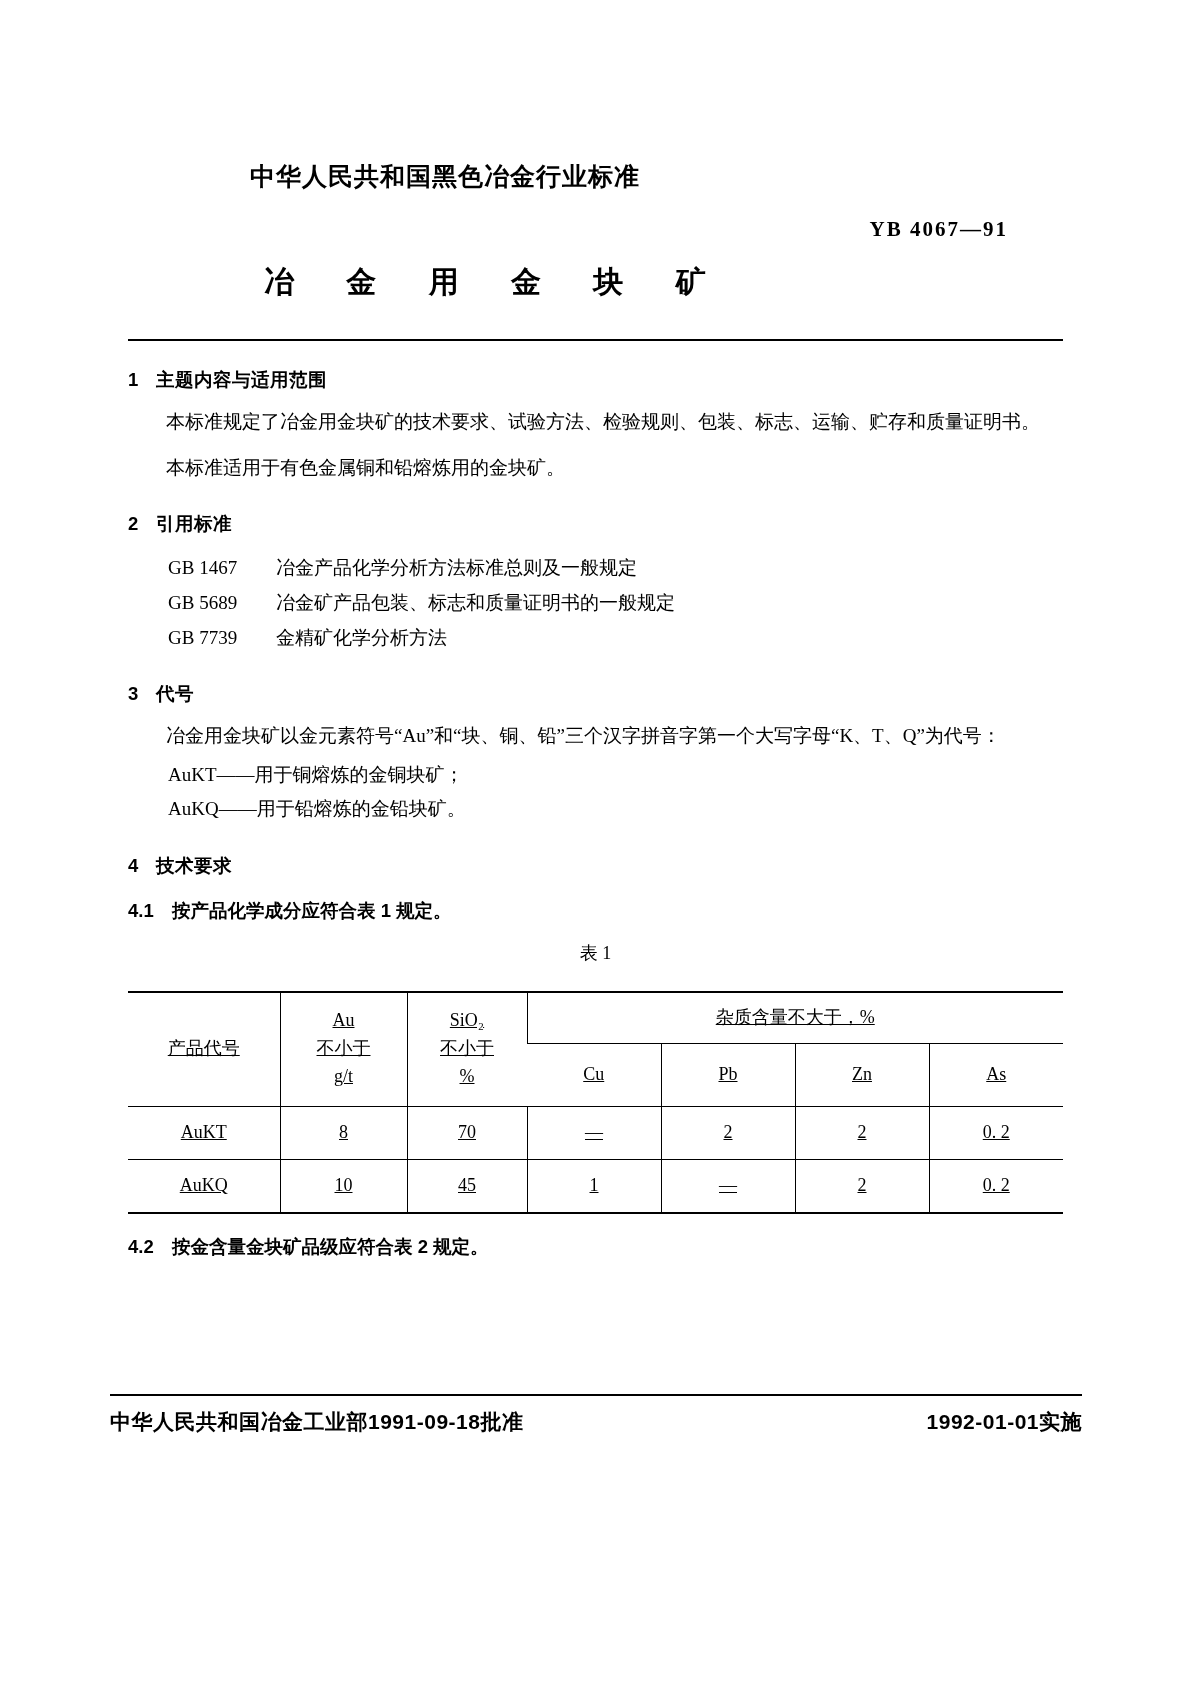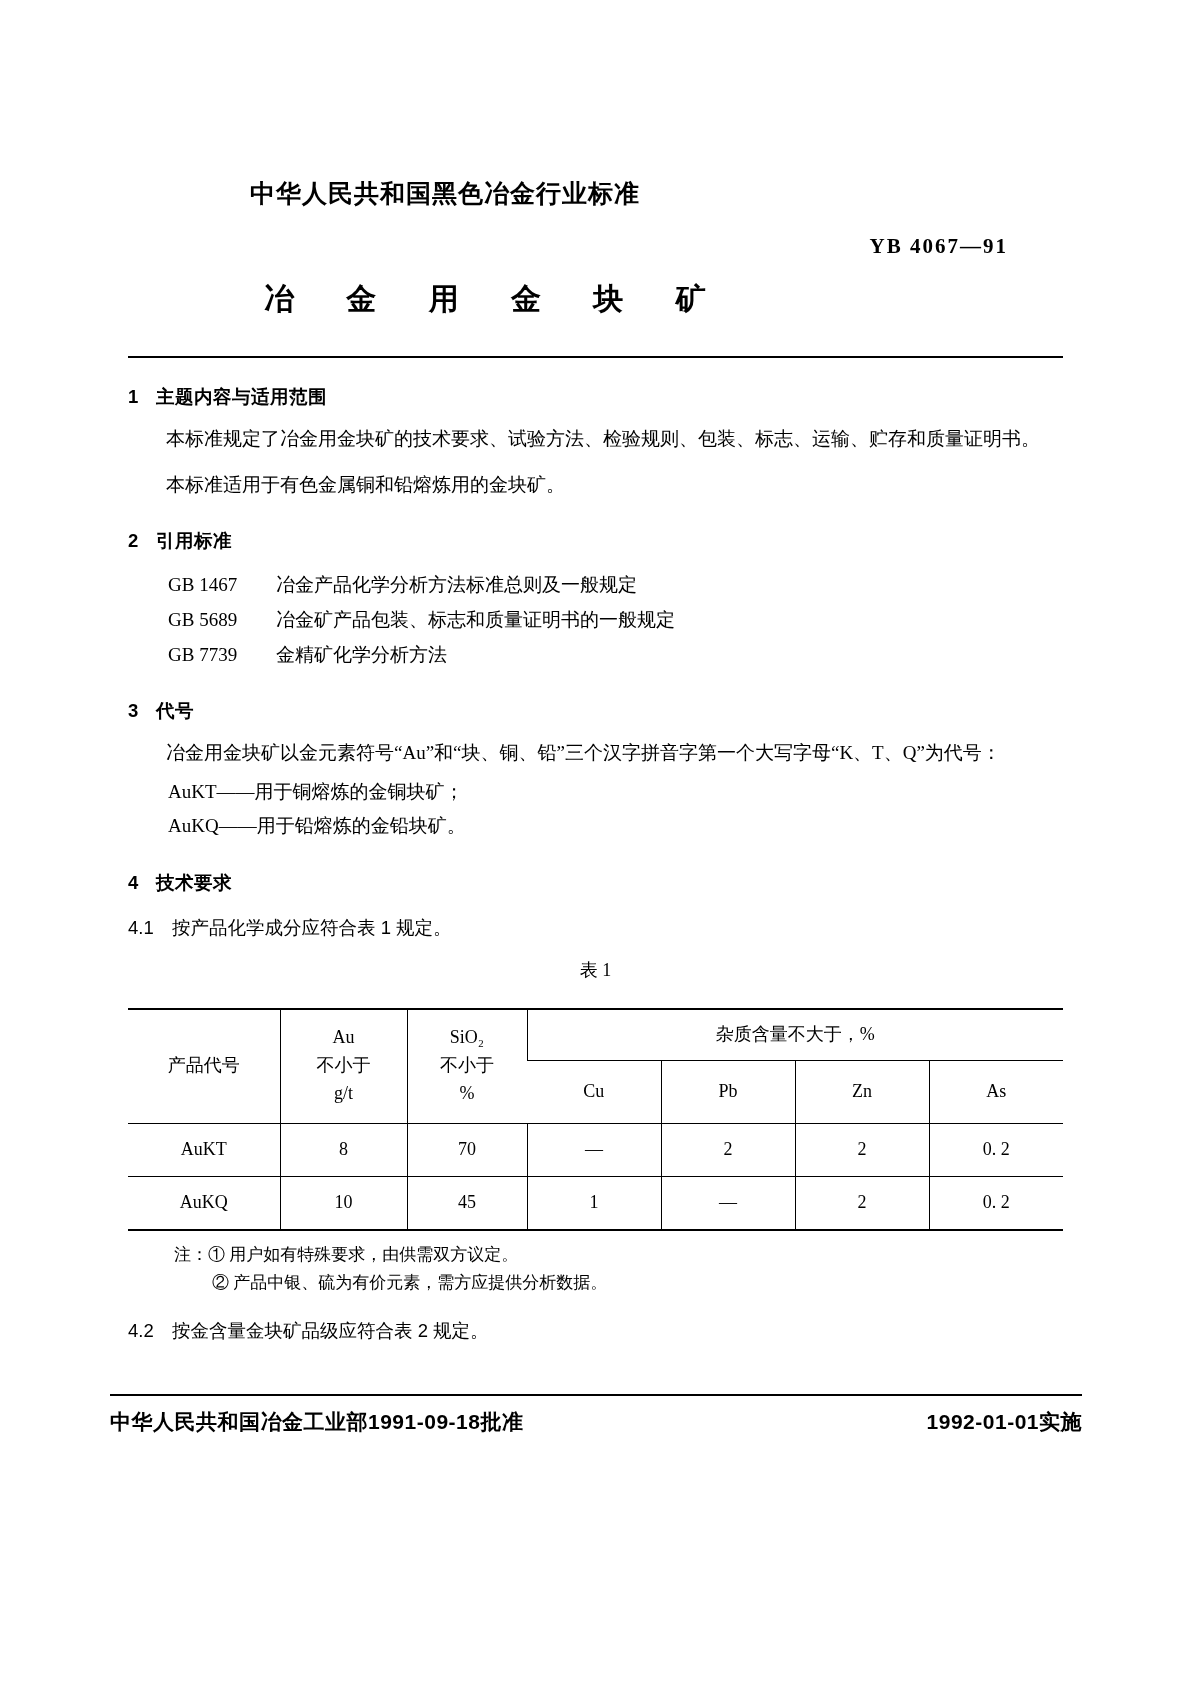"中华人民共和国黑色冶金行业标准" .content { top: 17px -> 0 }
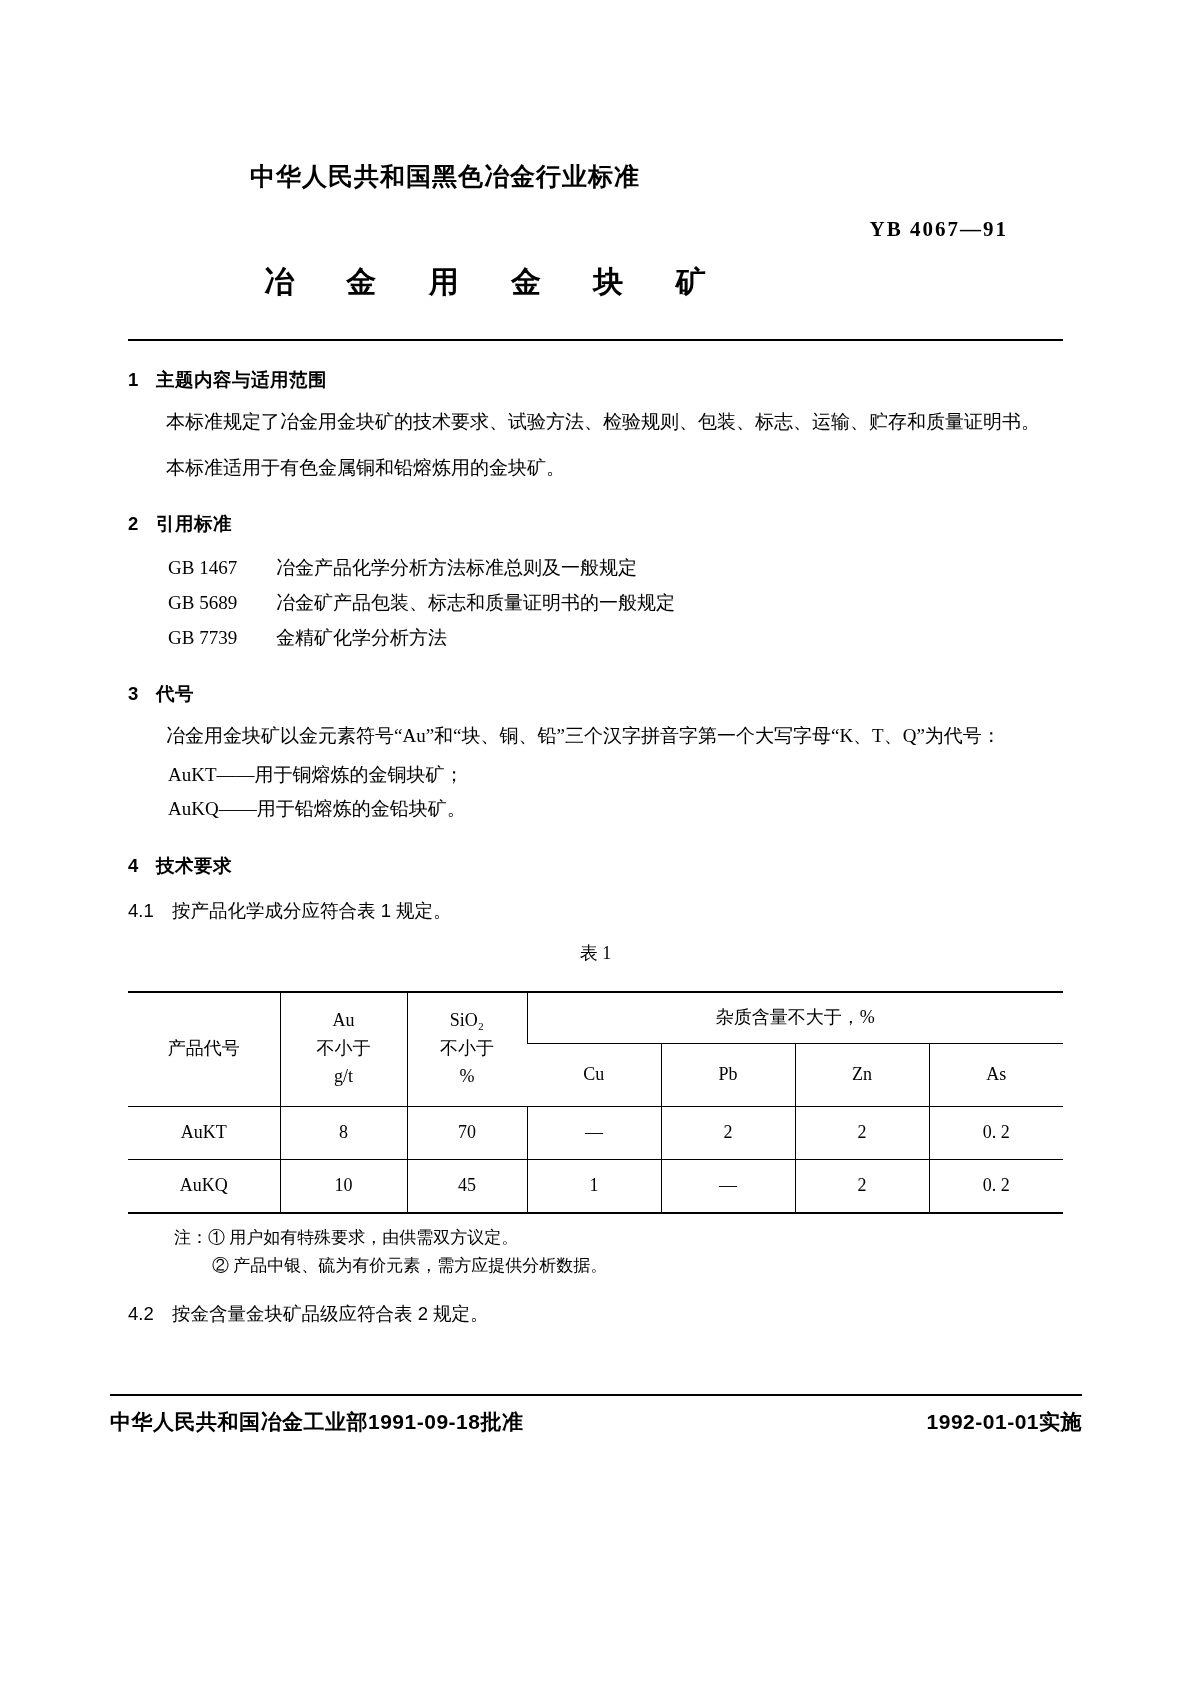"4.1 按产品化学成分应符合表 1 规定。" .clause { font-weight: normal -> bold }
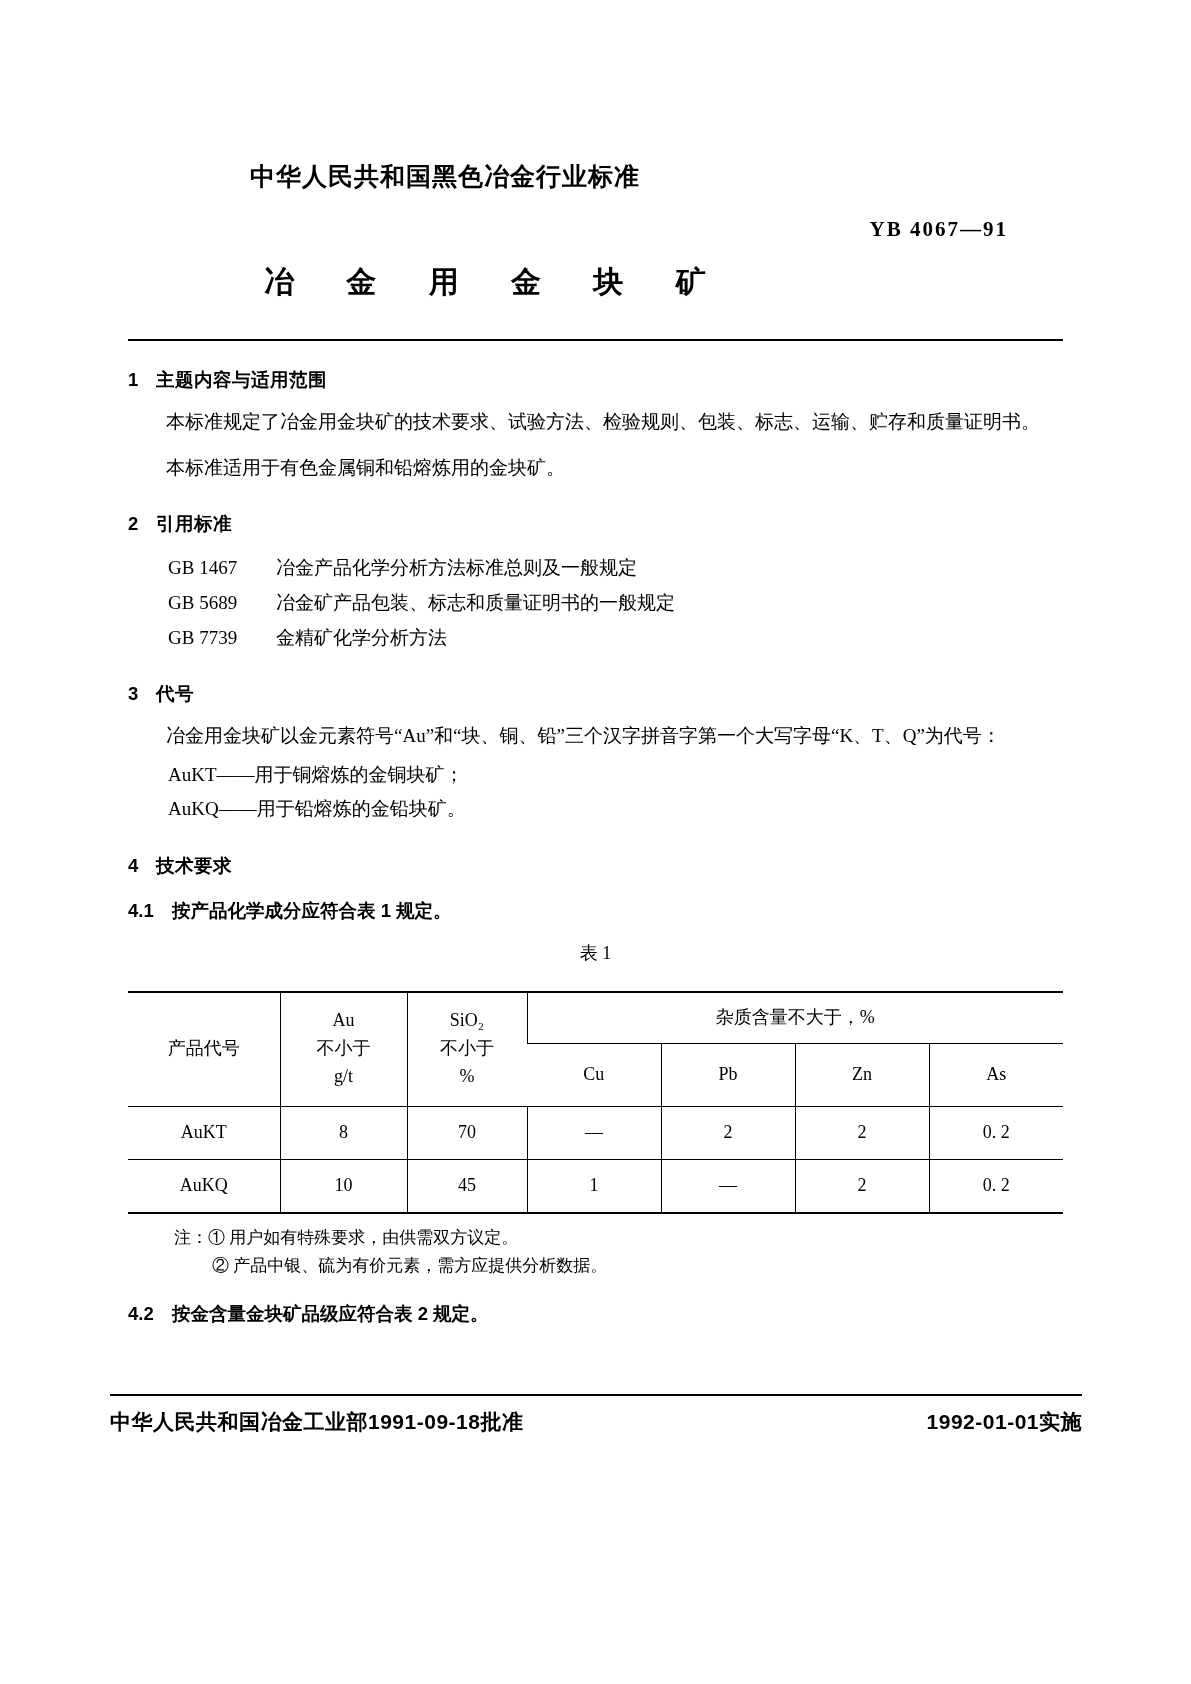"Au" table.spec td, table.spec th { text-decoration: none -> underline }
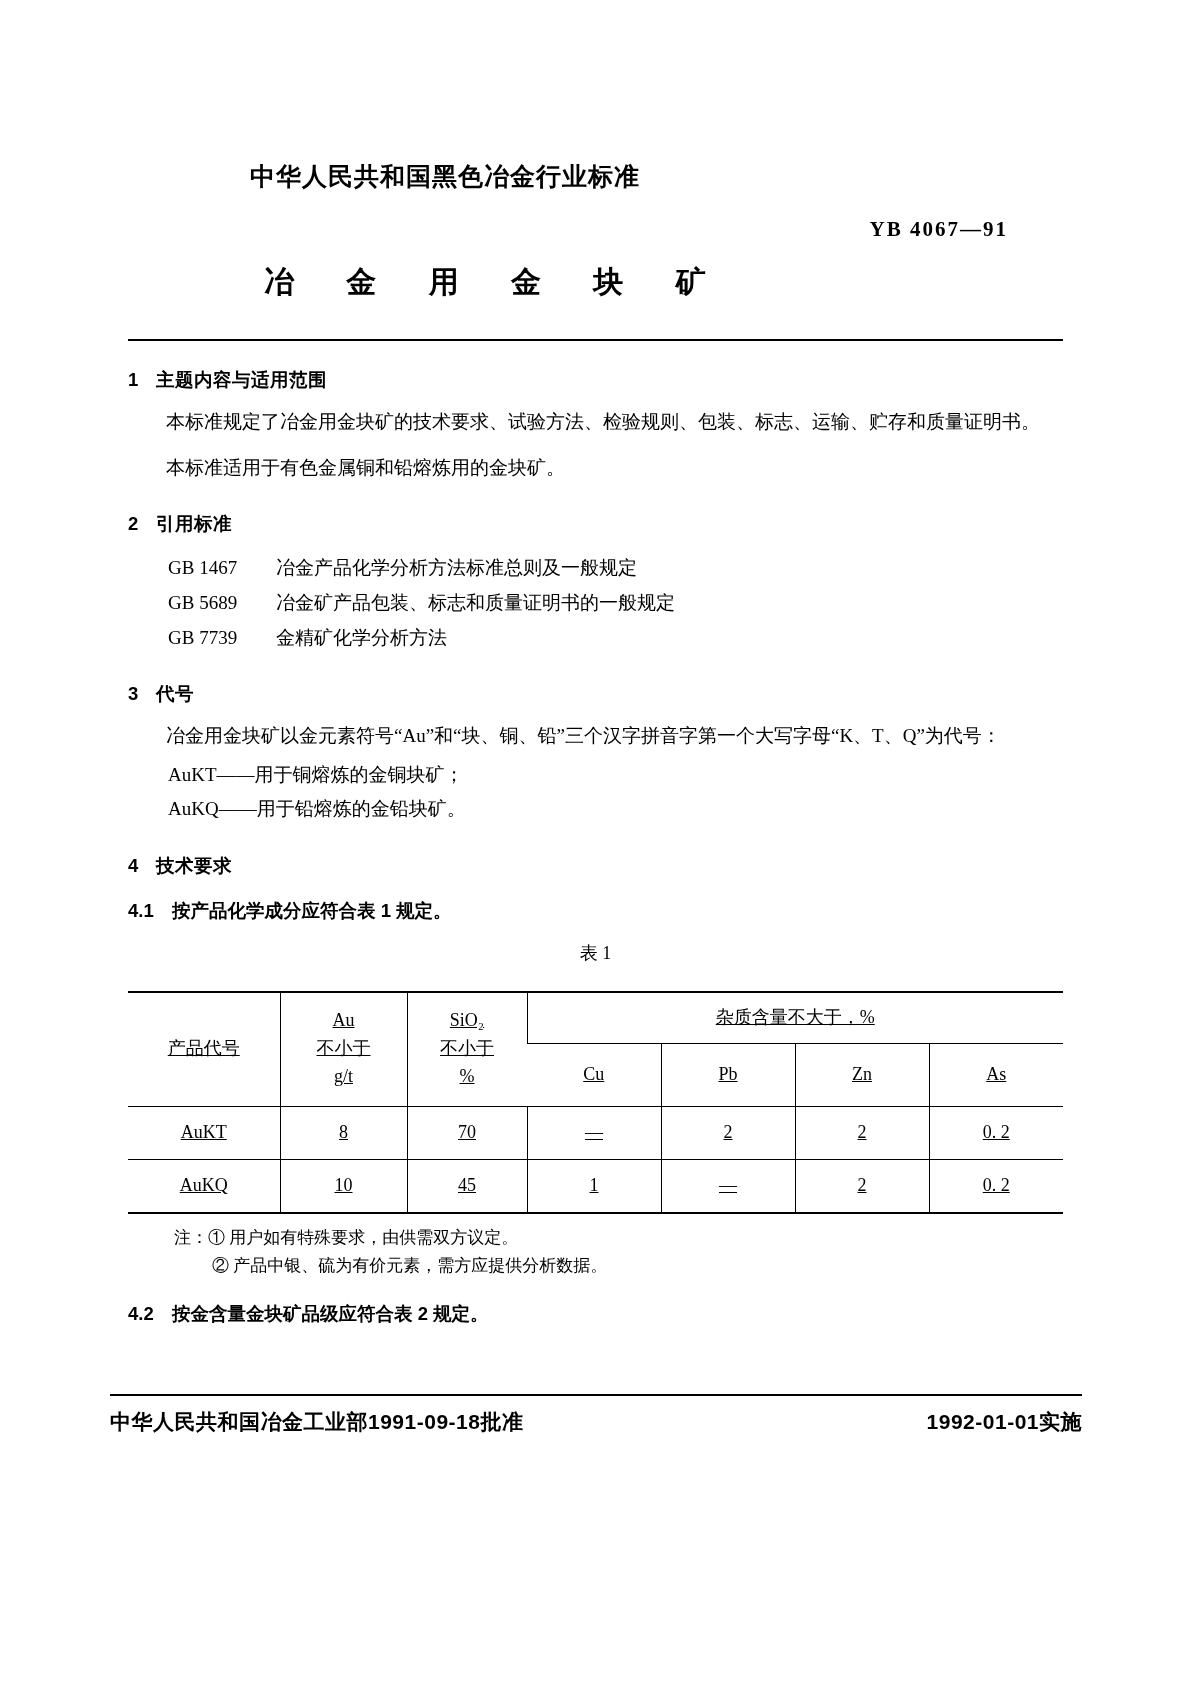"注：① 用户如有特殊要求，由供需双方议定。" div.notes { html: <div> <div>注：① 用户如有特殊要求，由供需双方议定。</div> <div>② 产品中银、硫为有价元素，需方应提供分析数据。</div> </div> -> none }
